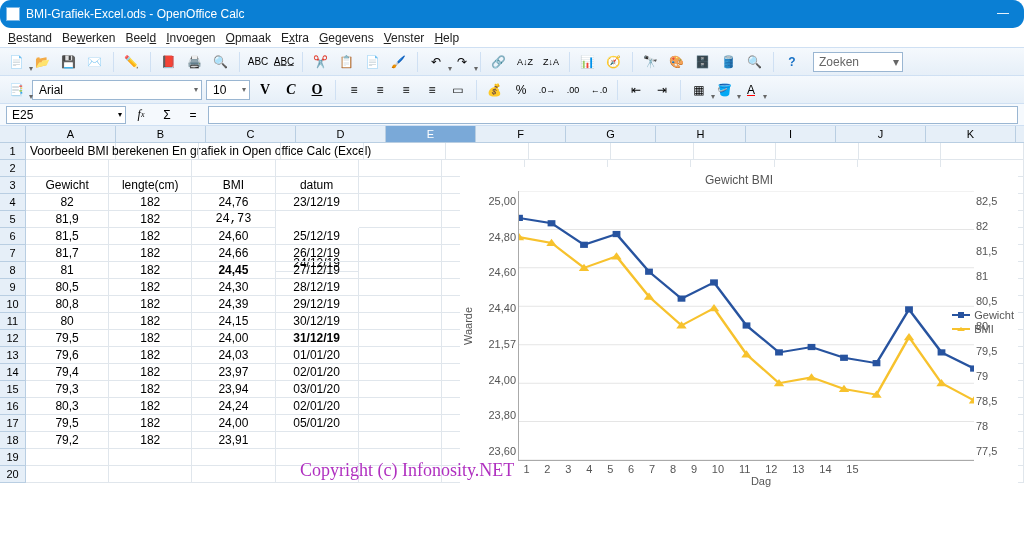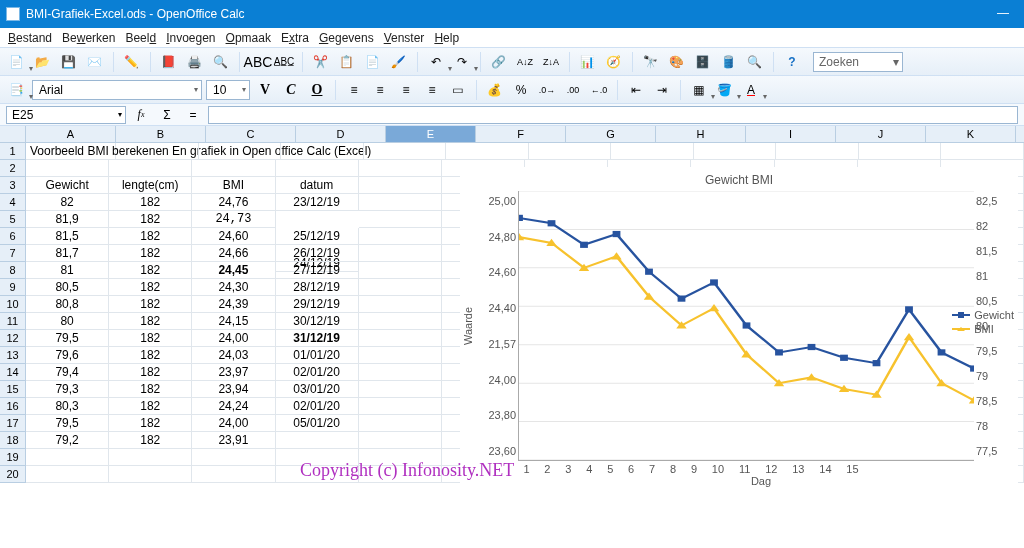"BMI-Grafiek-Excel.ods - OpenOffice Calc" .titlebar { border-radius: none -> 11px }
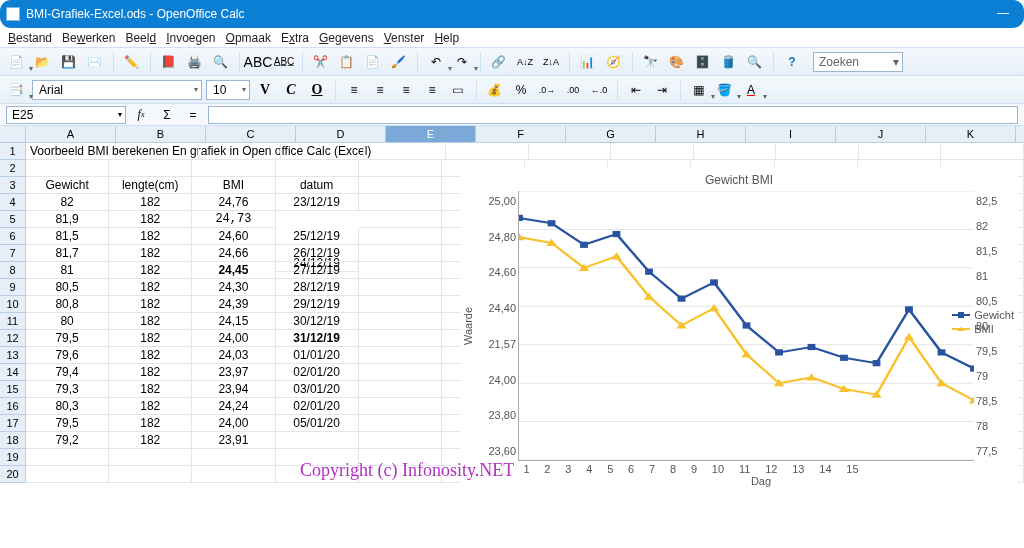"ABC" span.tbtn { font-size: 14px -> 10px }
